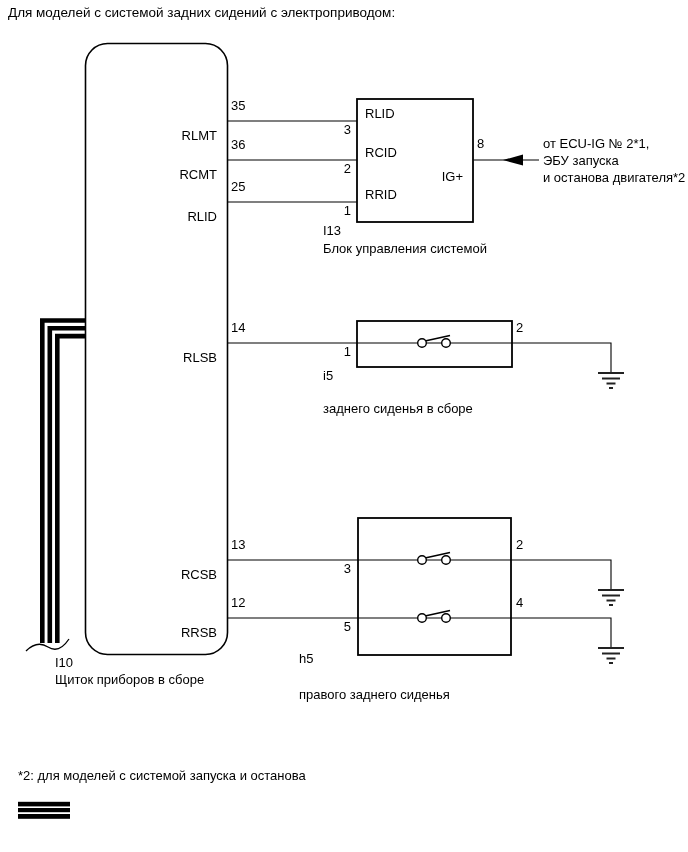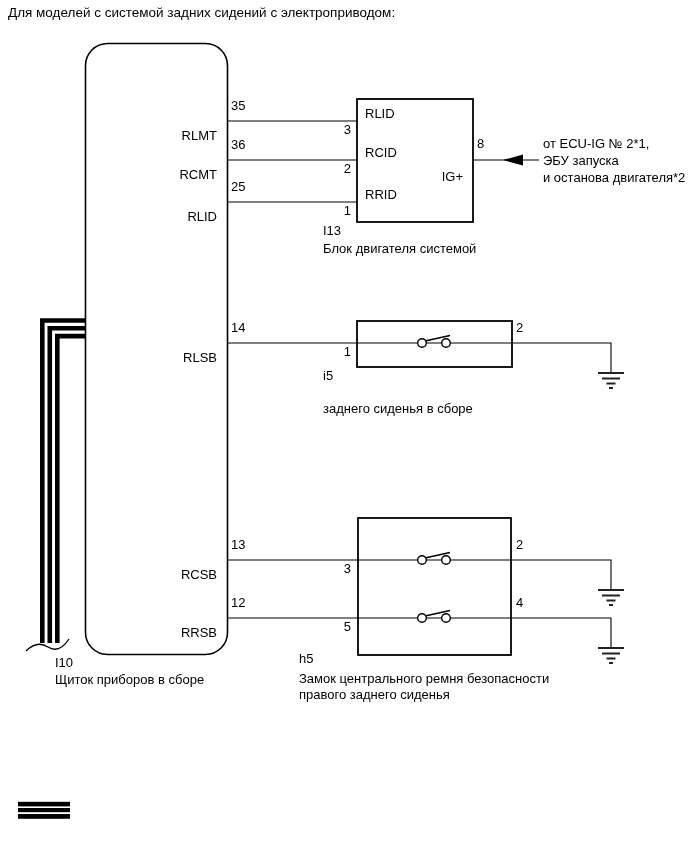"Блок двигателя системой" div.t { text: двигателя -> управления }
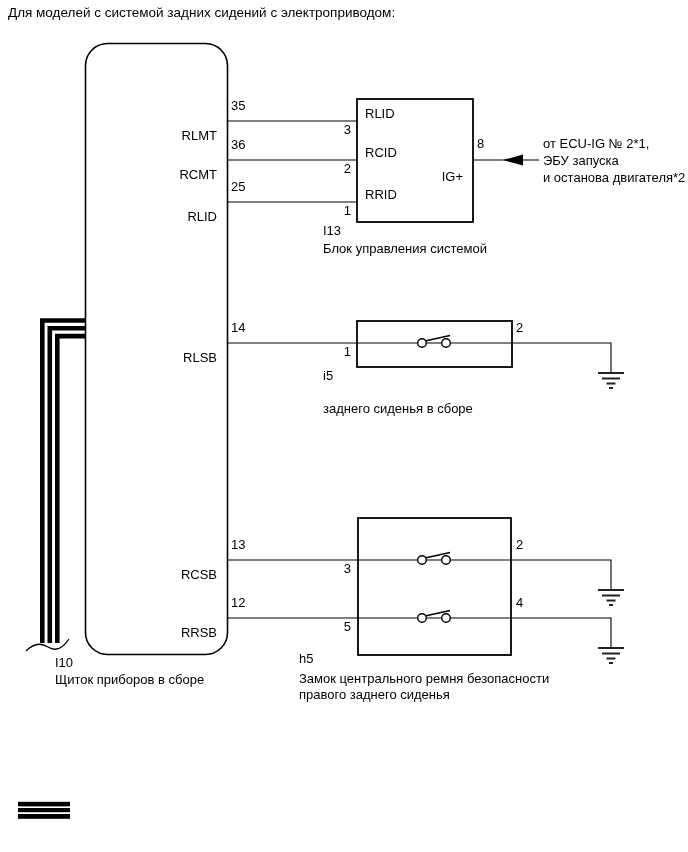"Замок центрального ремня безопасности" div.t { html: <div>Замок центрального ремня безопасности</div> -> none }
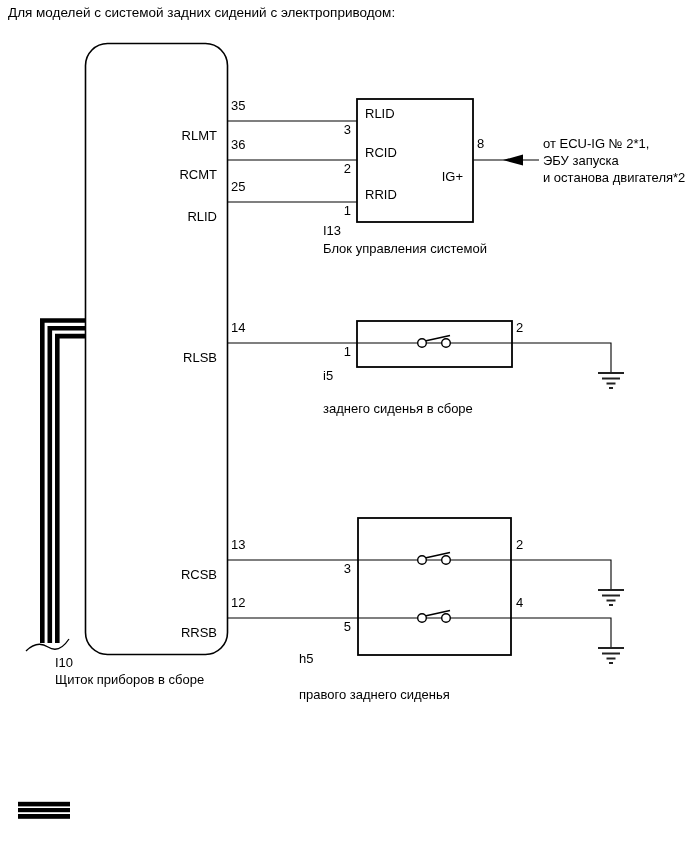"*2: для моделей с системой" div.t { html: none -> <div>*2: для моделей с системой запуска и останова</div> }
